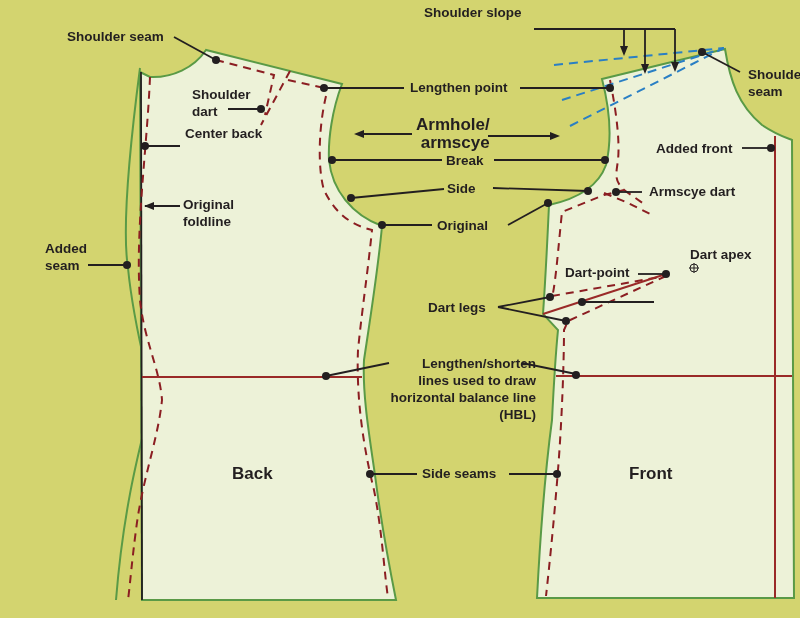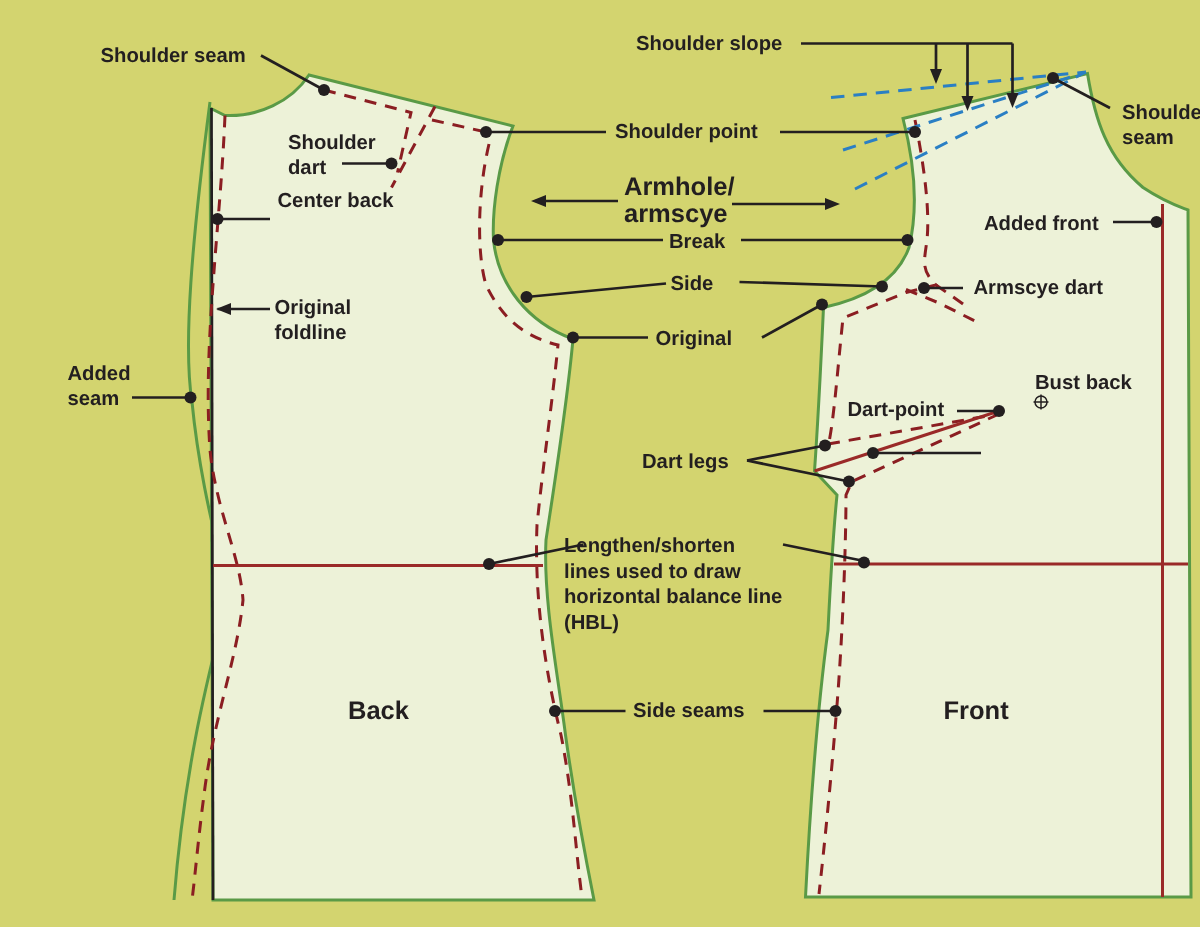"Shoulder slope" div.lbl { top: 20px -> 4px }
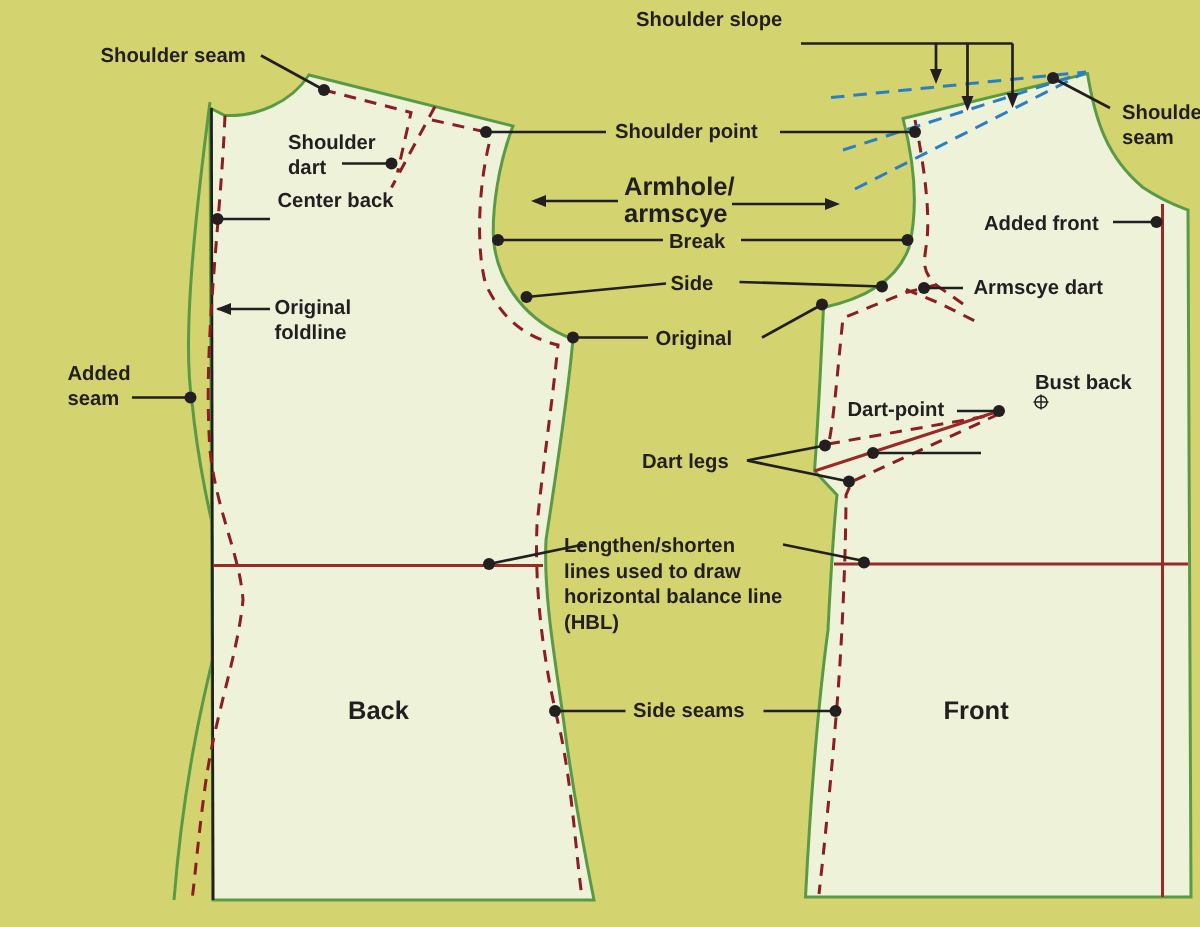"Shoulder point" div.lbl { text: Shoulder -> Lengthen }
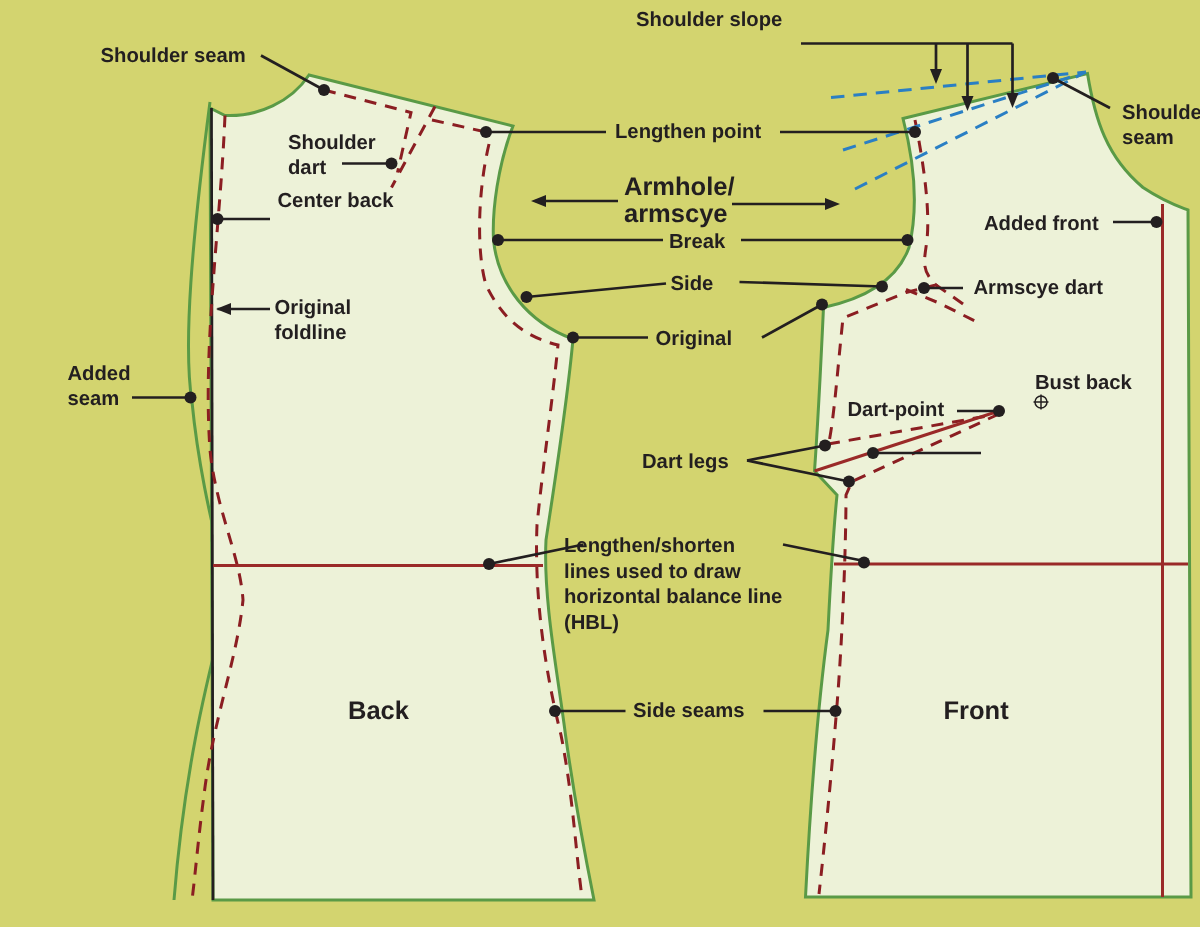"Armhole/" .lbl.big { text-align: none -> right }
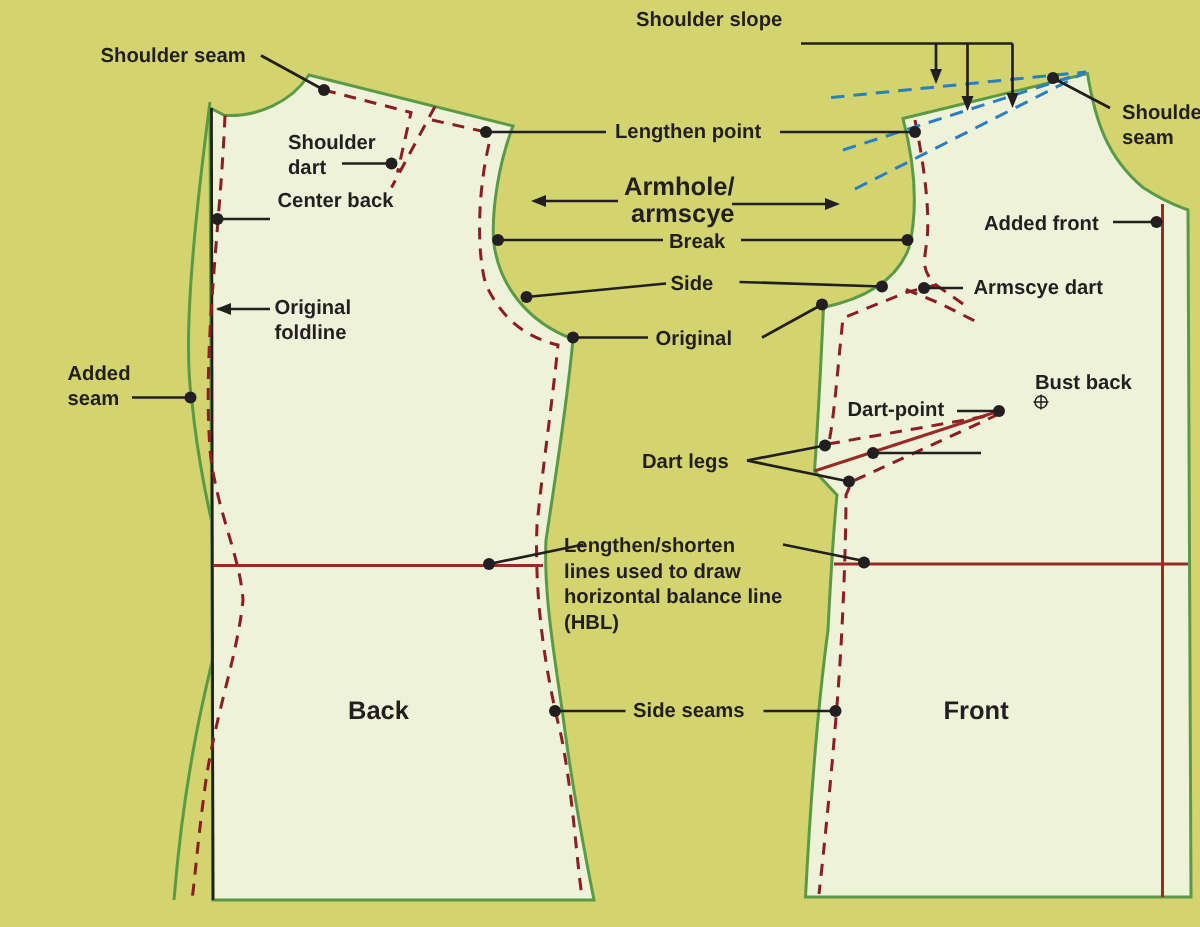"Bust back" div.lbl { text: Bust back -> Dart apex }
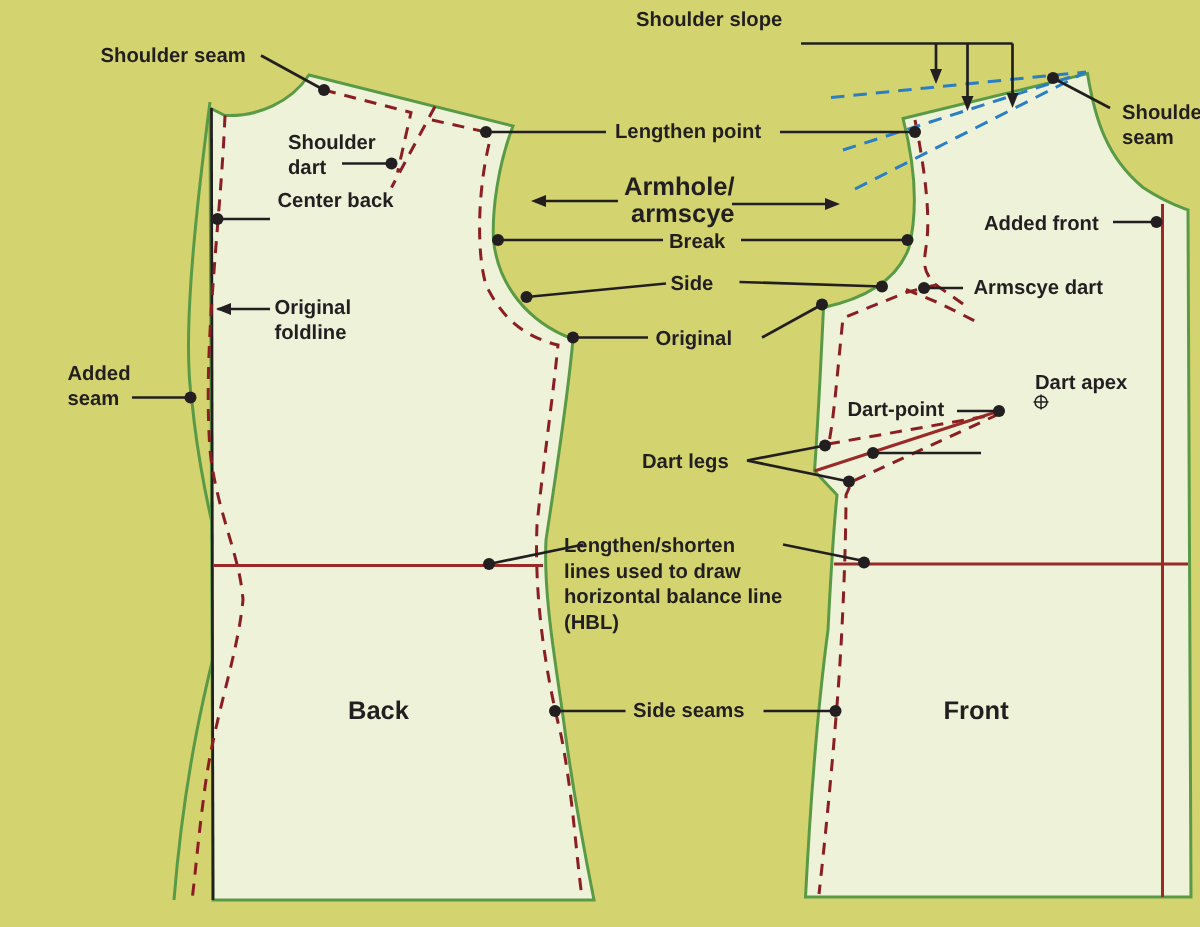"Lengthen/shorten" .lbl.center { text-align: left -> right }
